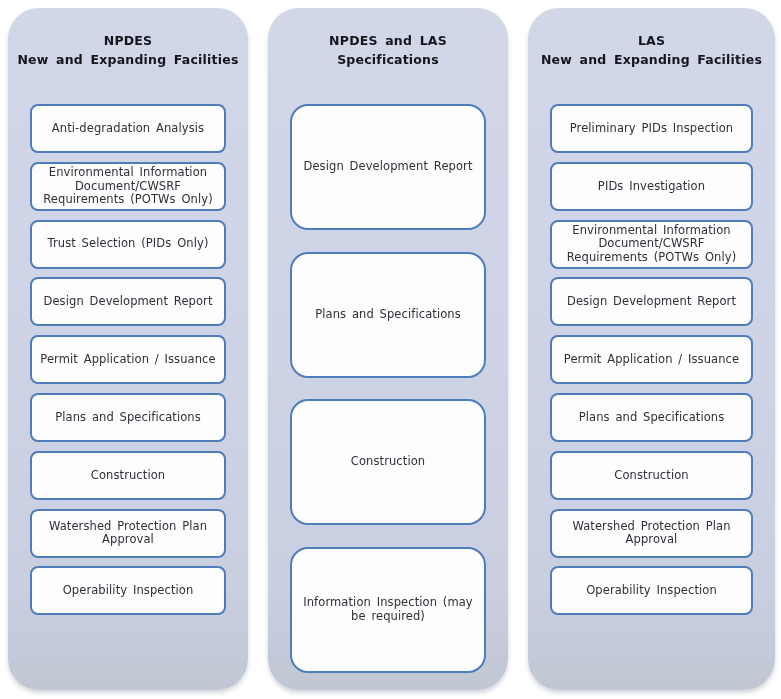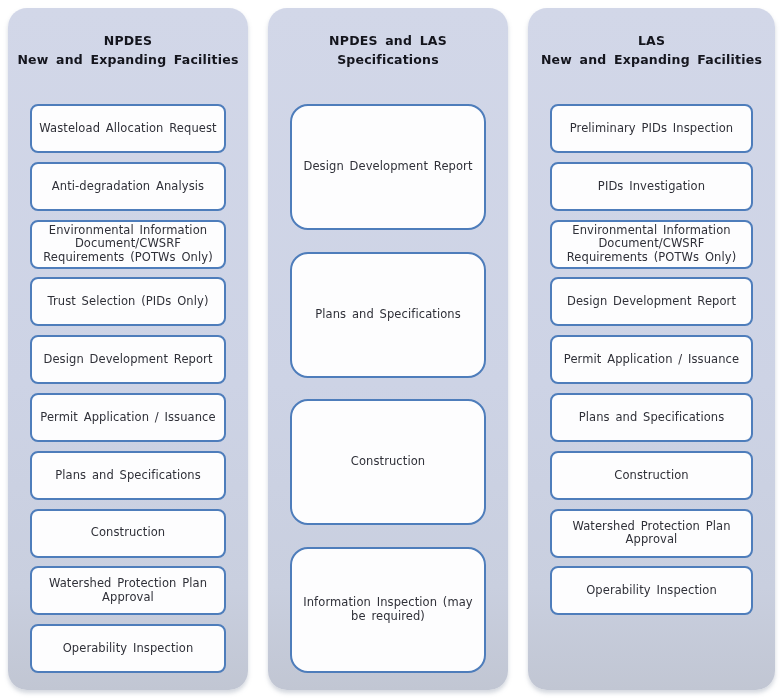"NPDES" .panel { border-radius: 19px -> 31px }
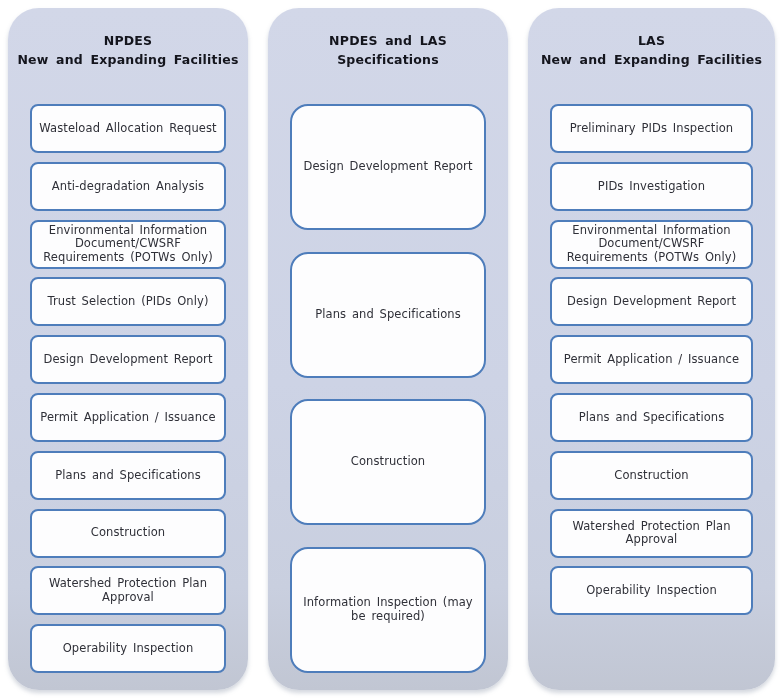"Wasteload Allocation Request" div.box { html: <div> <span>Wasteload Allocation Request</span> </div> -> none }
